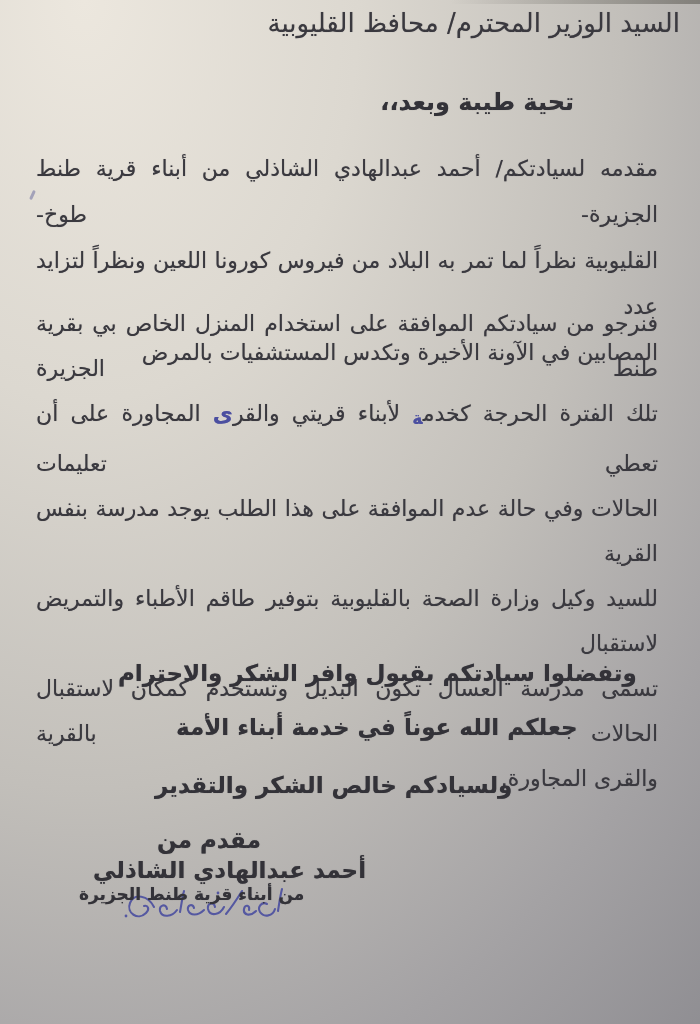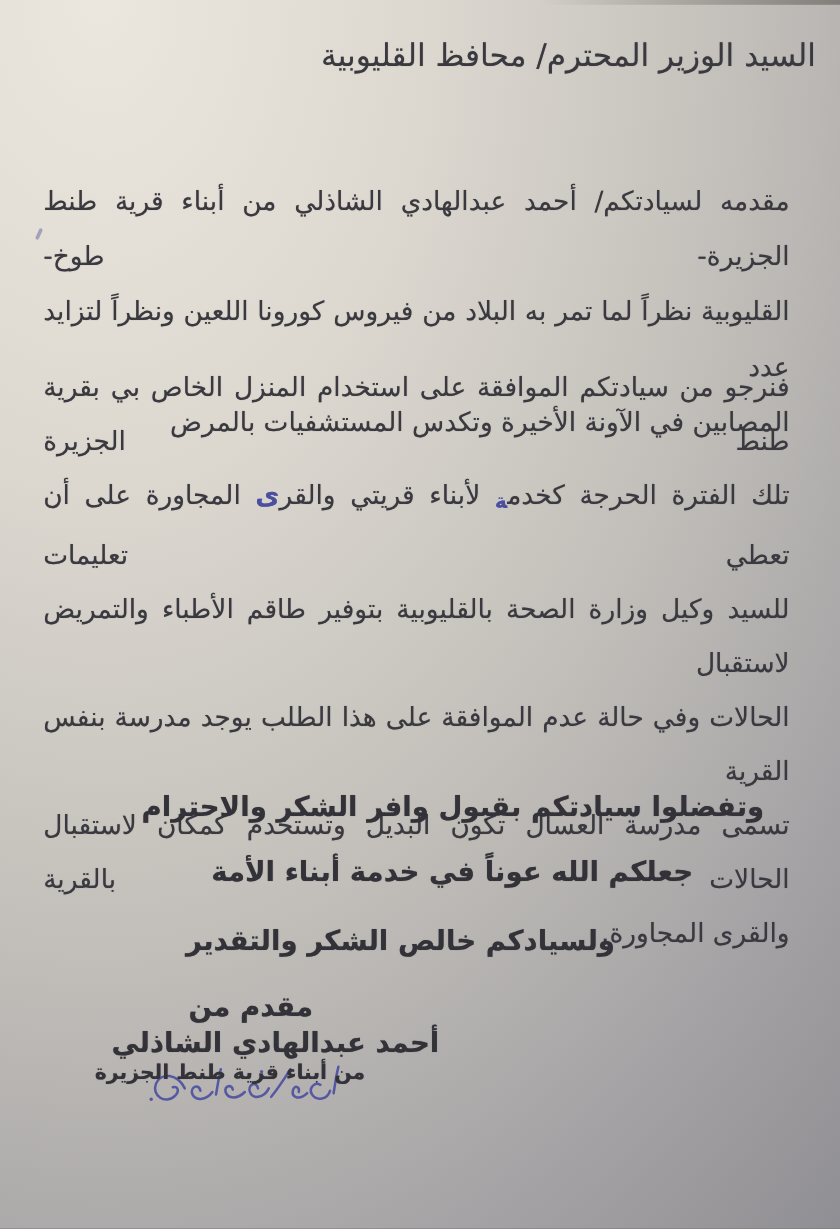"السيد الوزير المحترم/ محافظ القليوبية" .addressee { top: 32px -> 8px }
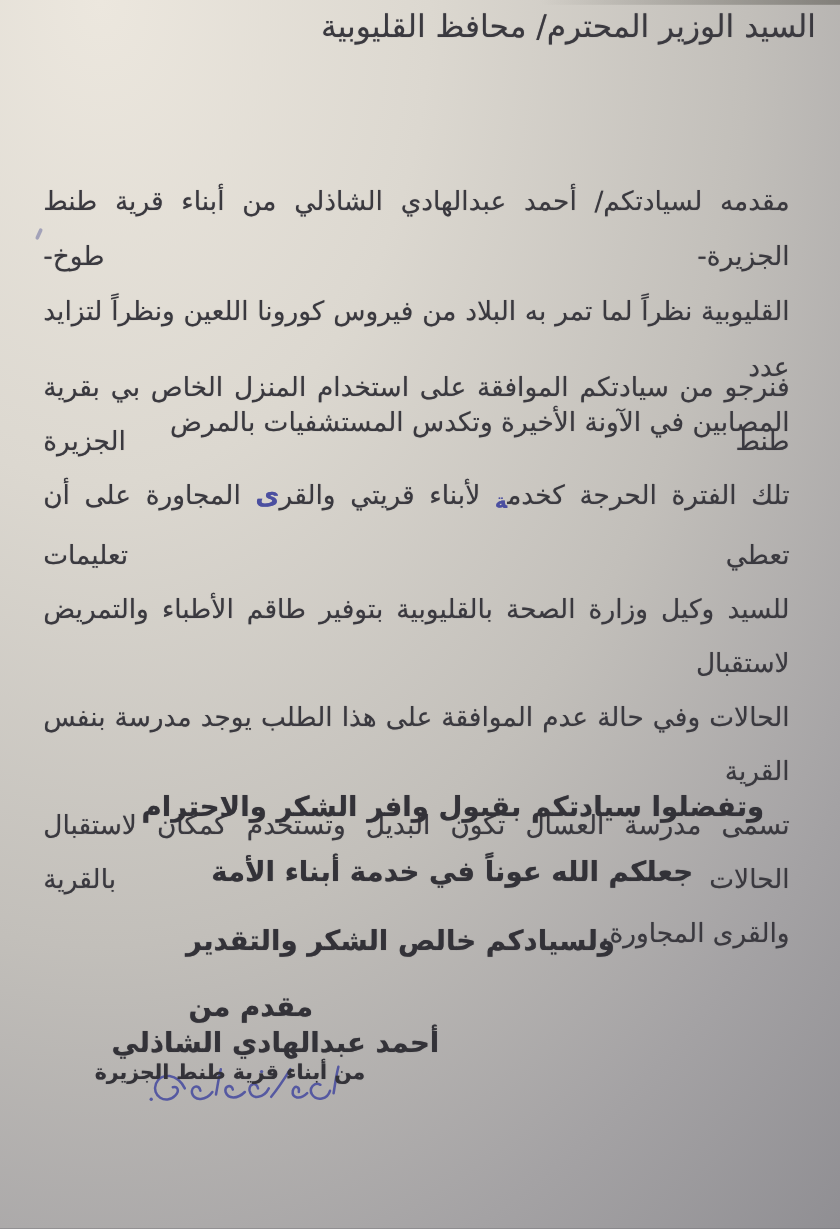"تحية طيبة وبعد،،" div.abs { html: none -> <div>تحية طيبة وبعد،،</div> }
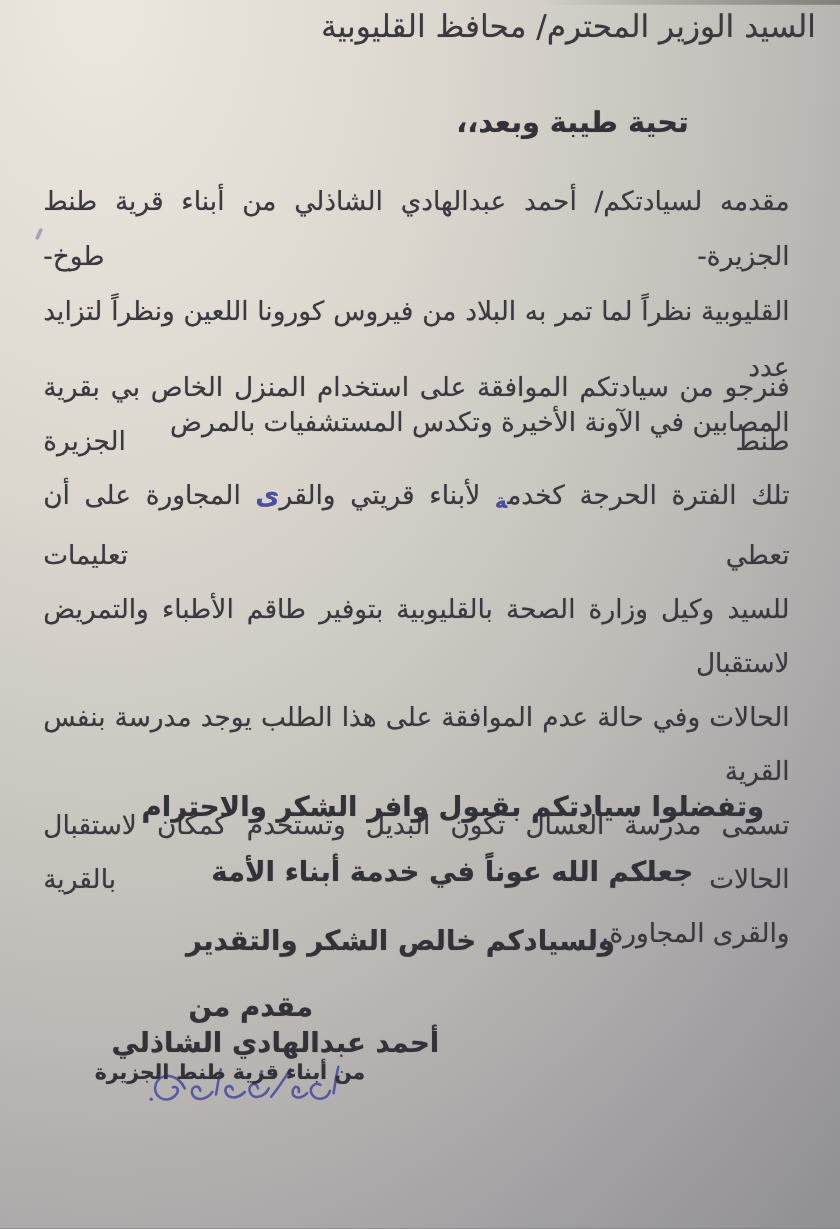"للسيد وكيل وزارة الصحة بالقليوبية" div.line { order: before "الحالات وفي حالة عدم الموافقة" -> after "الحالات وفي حالة عدم الموافقة" }
